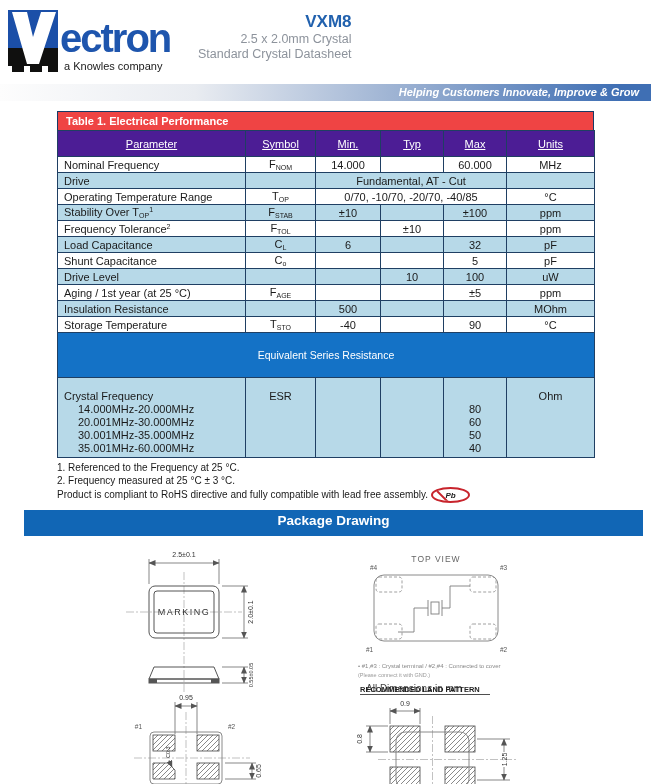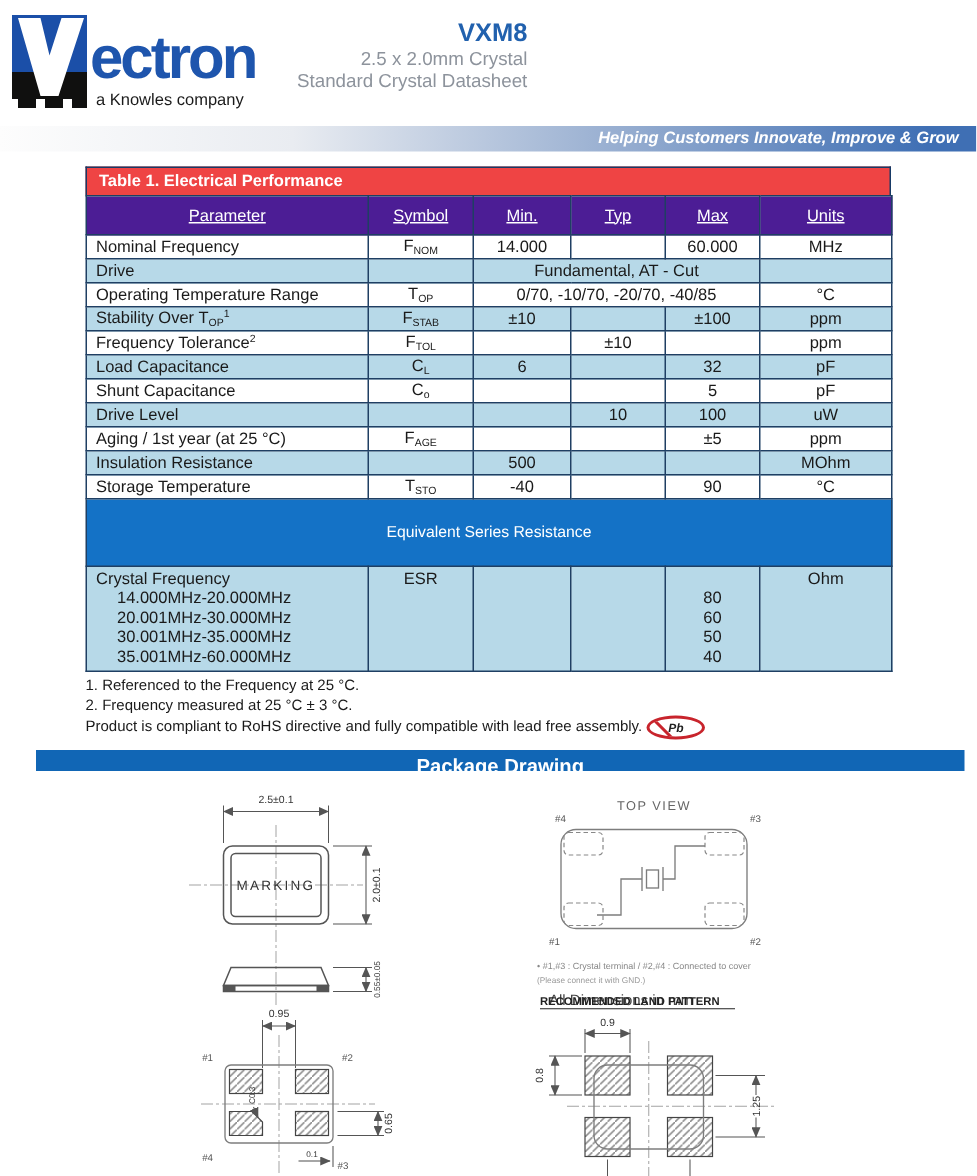"Crystal Frequency" .esr-block td { padding-top: 2px -> 12px }
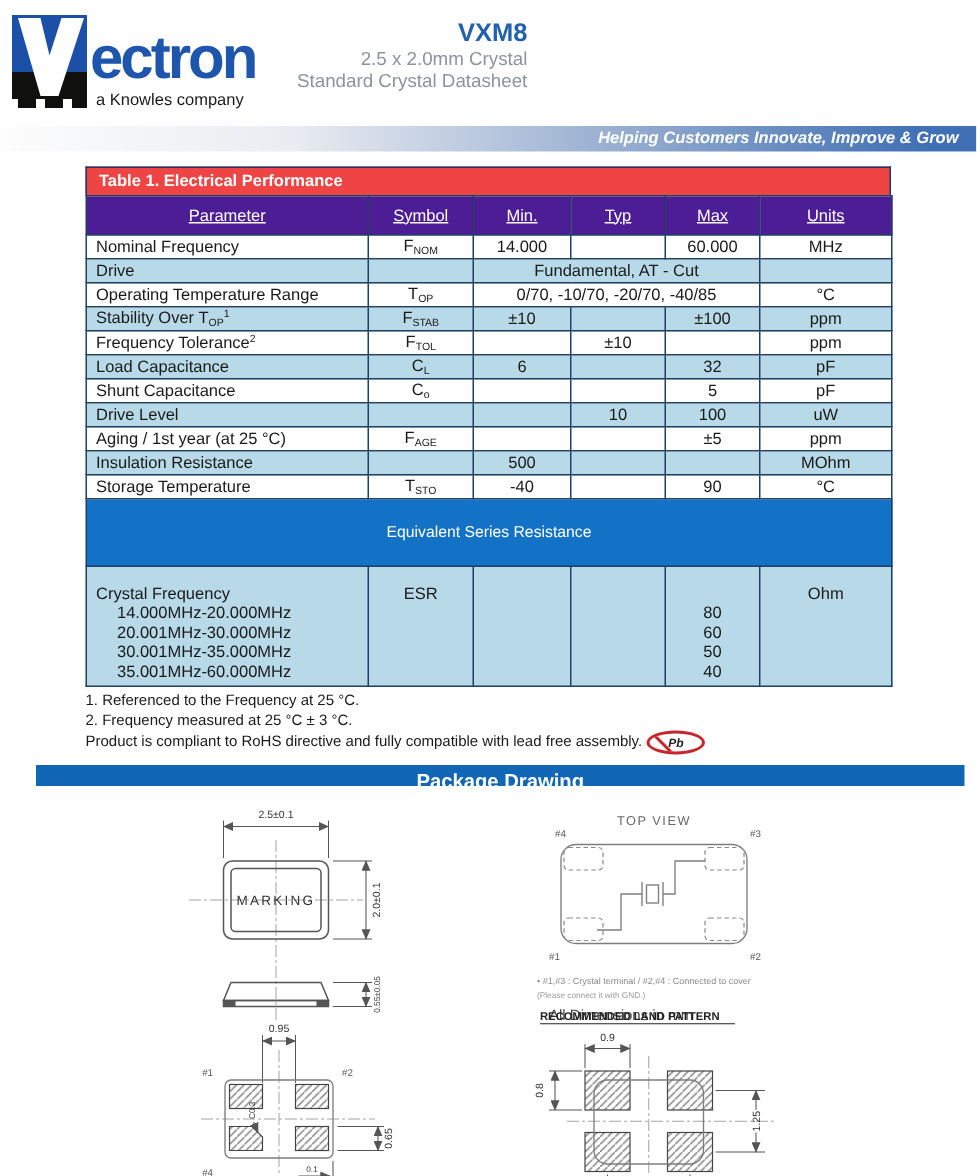"Package Drawing" .pkg-banner { height: 14px -> 26px }
